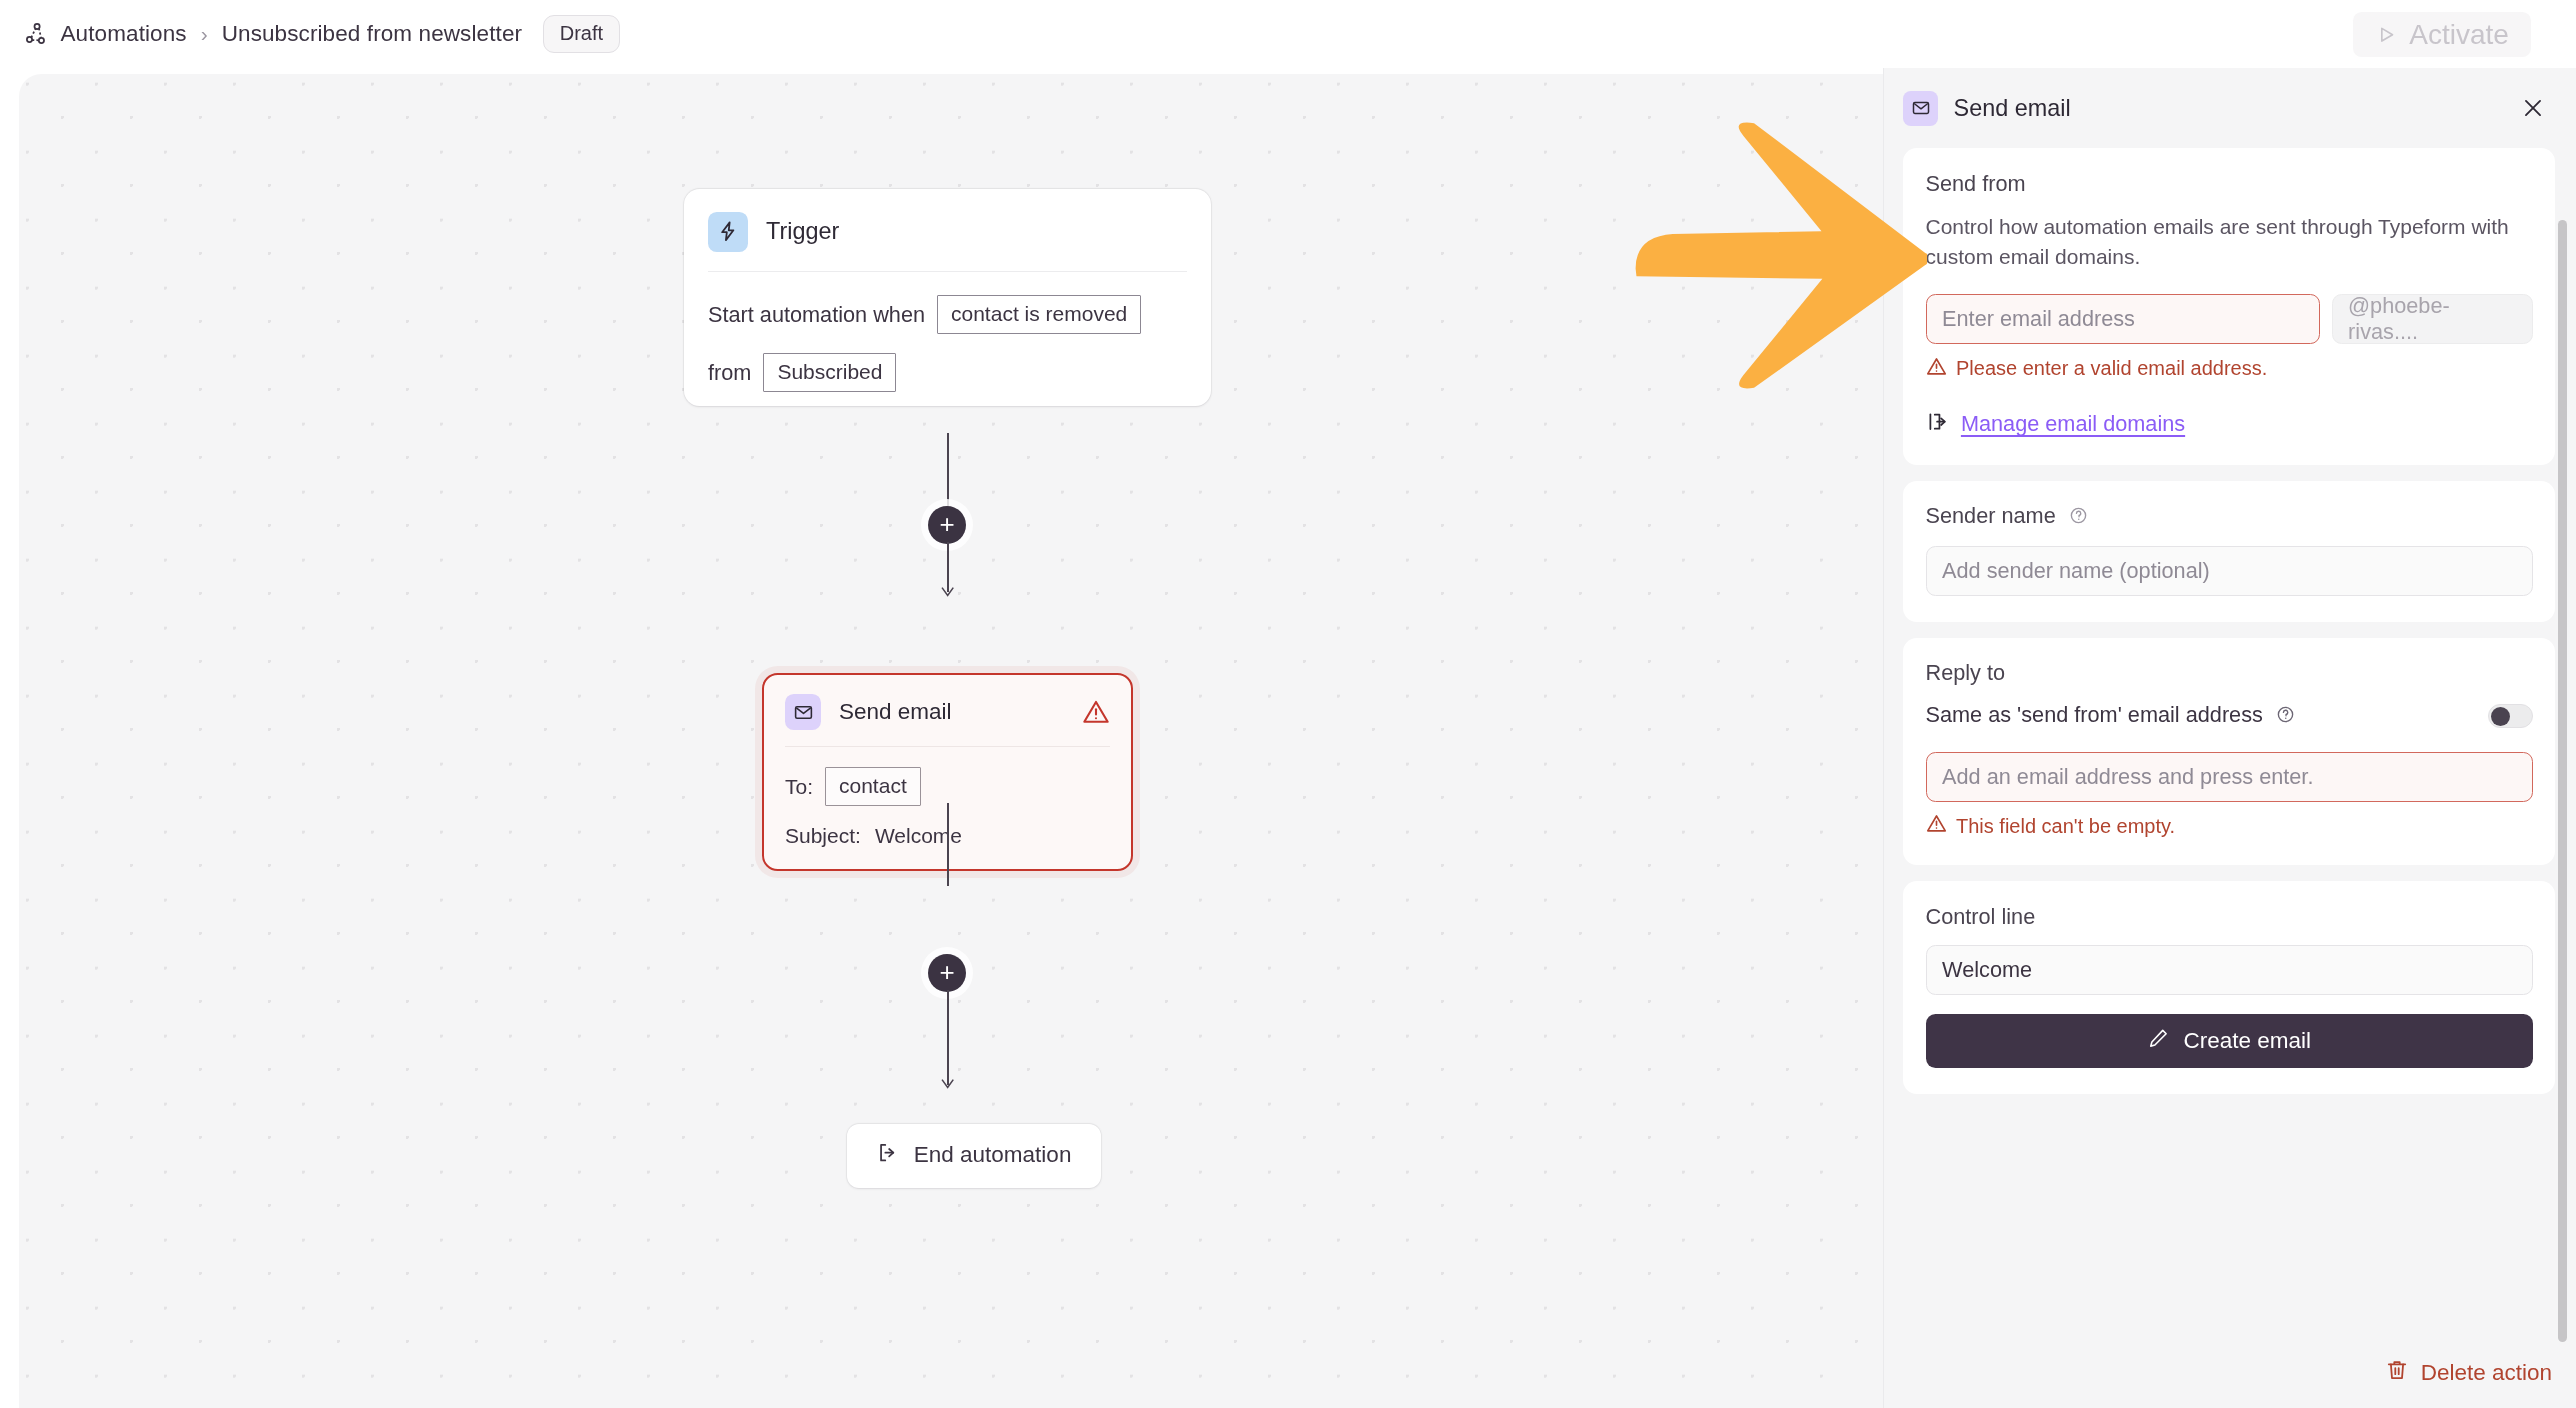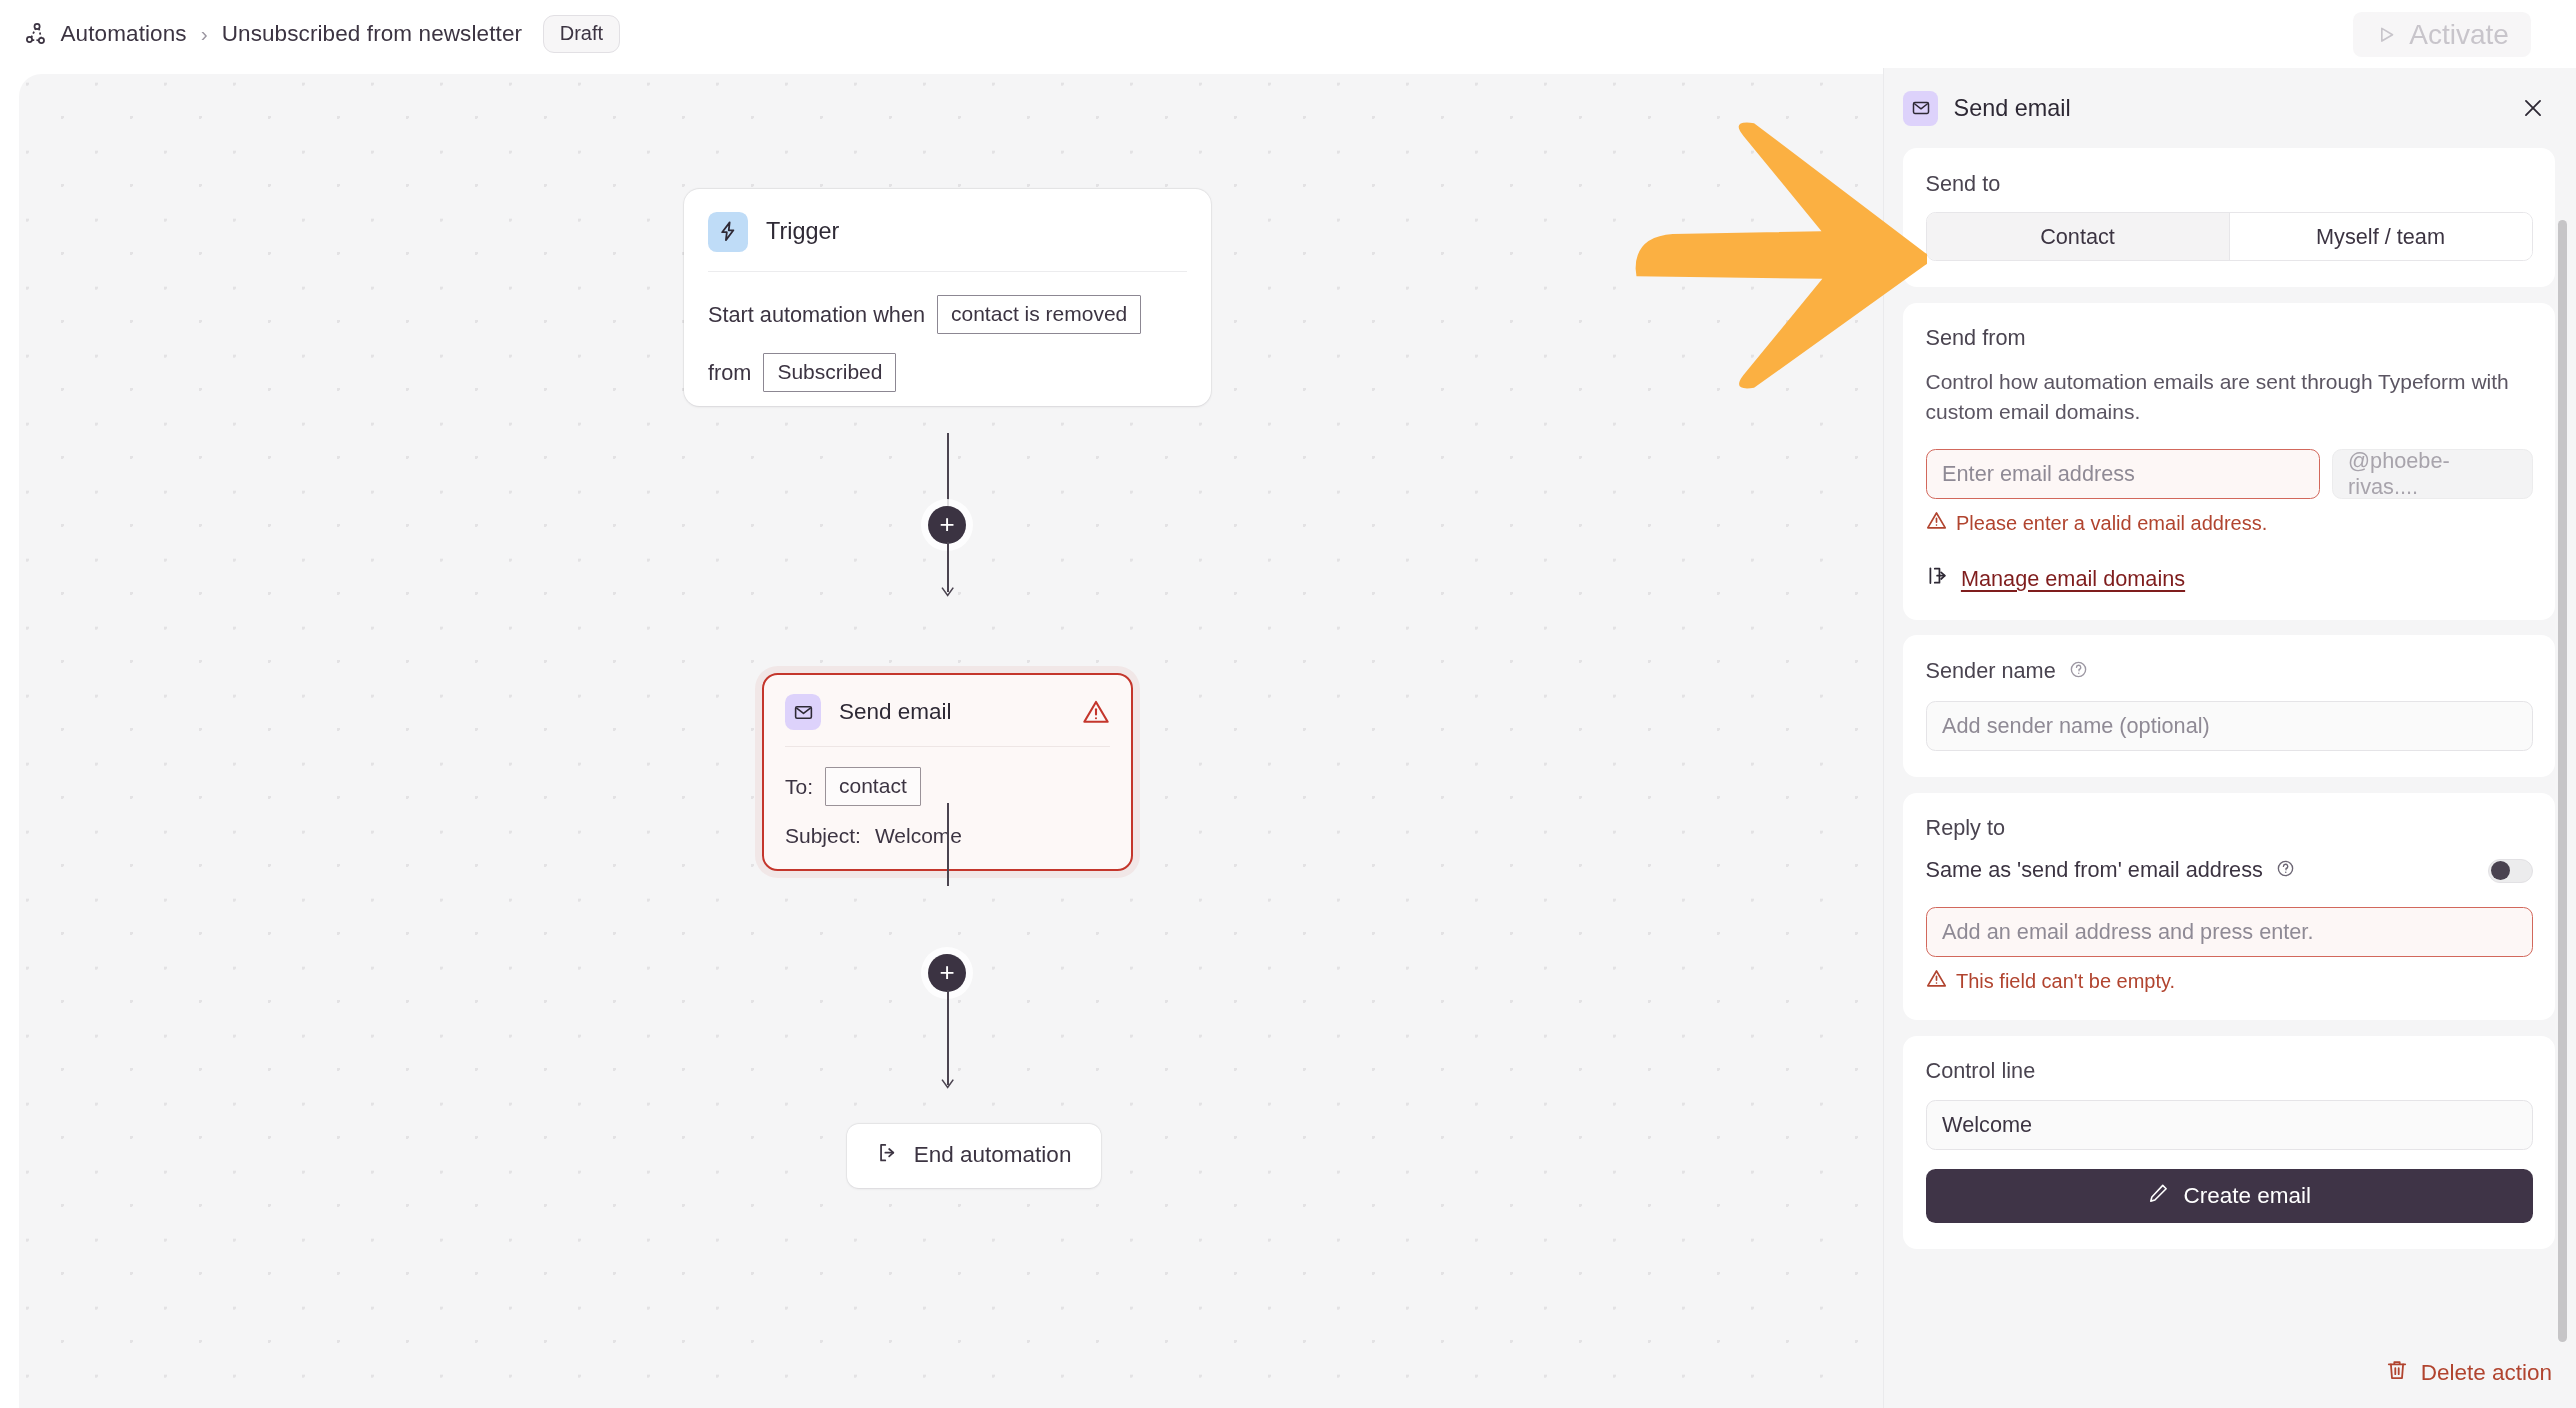"Send to" div.card { html: <div> <div>Send to</div> <div> <div>Contact</div> <div>Myself / team</div> </div> </div> -> none }
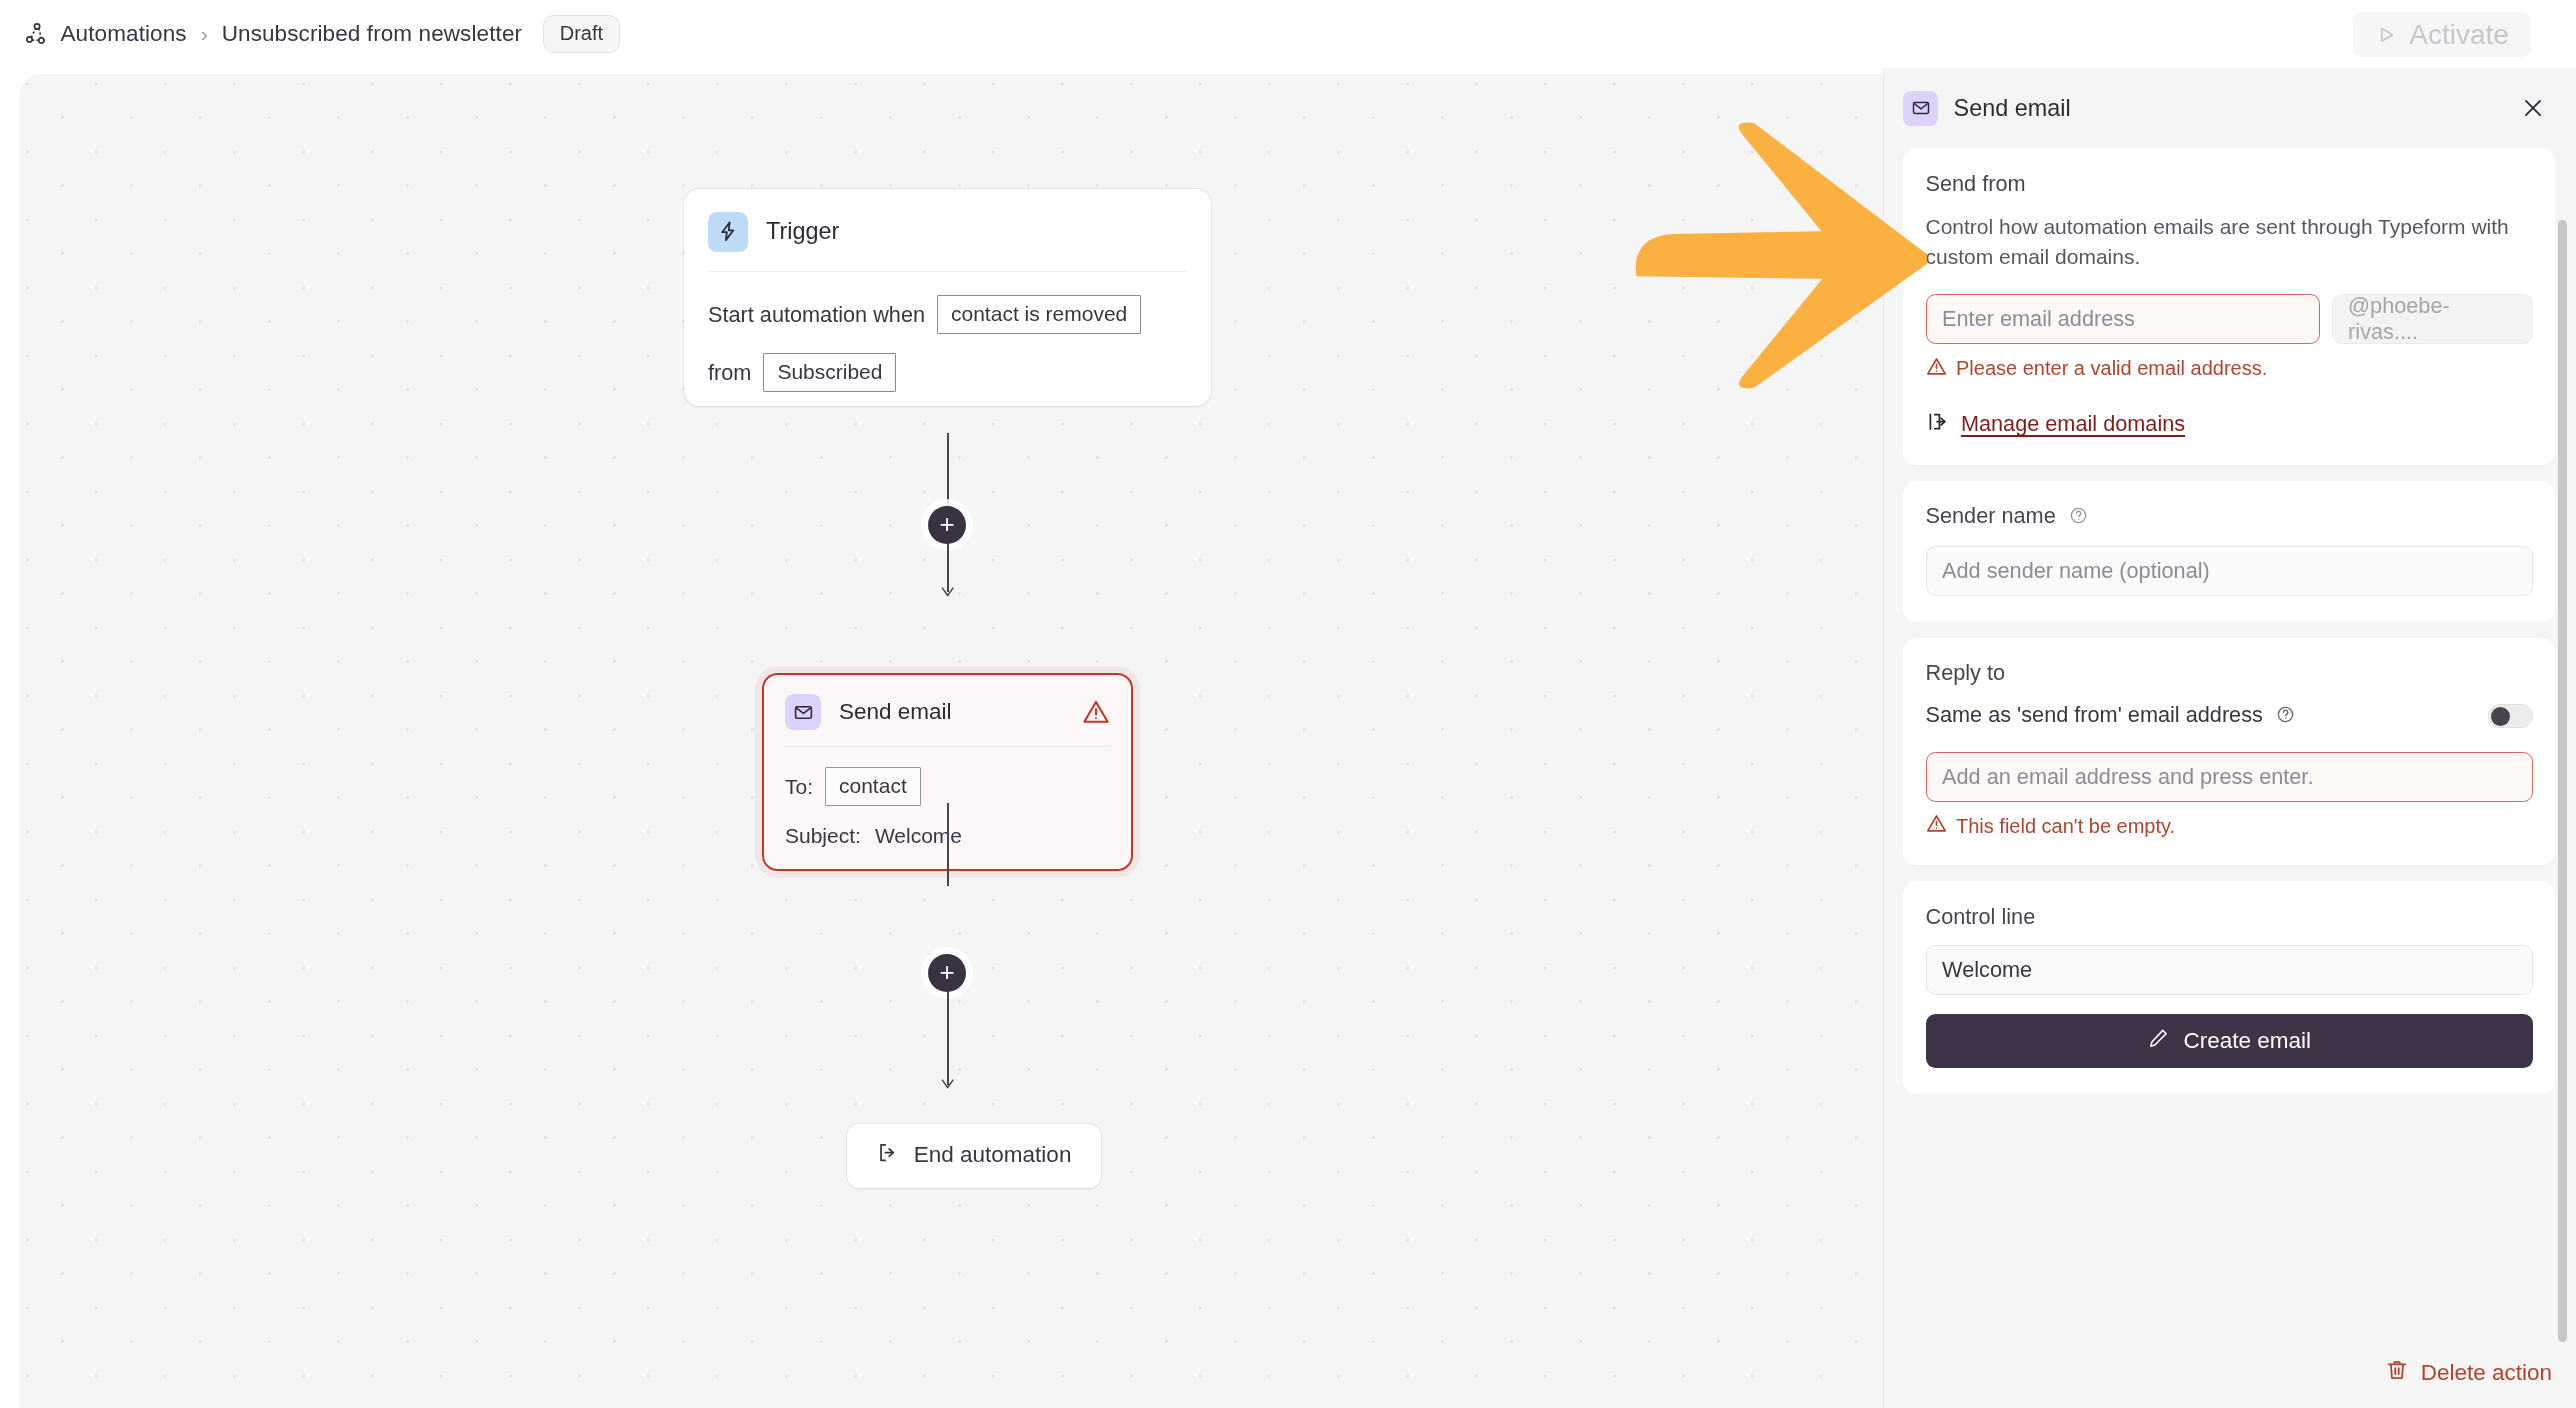"Manage email domains" .link-row { color: #7f1d1d -> #8b5cf6 }
